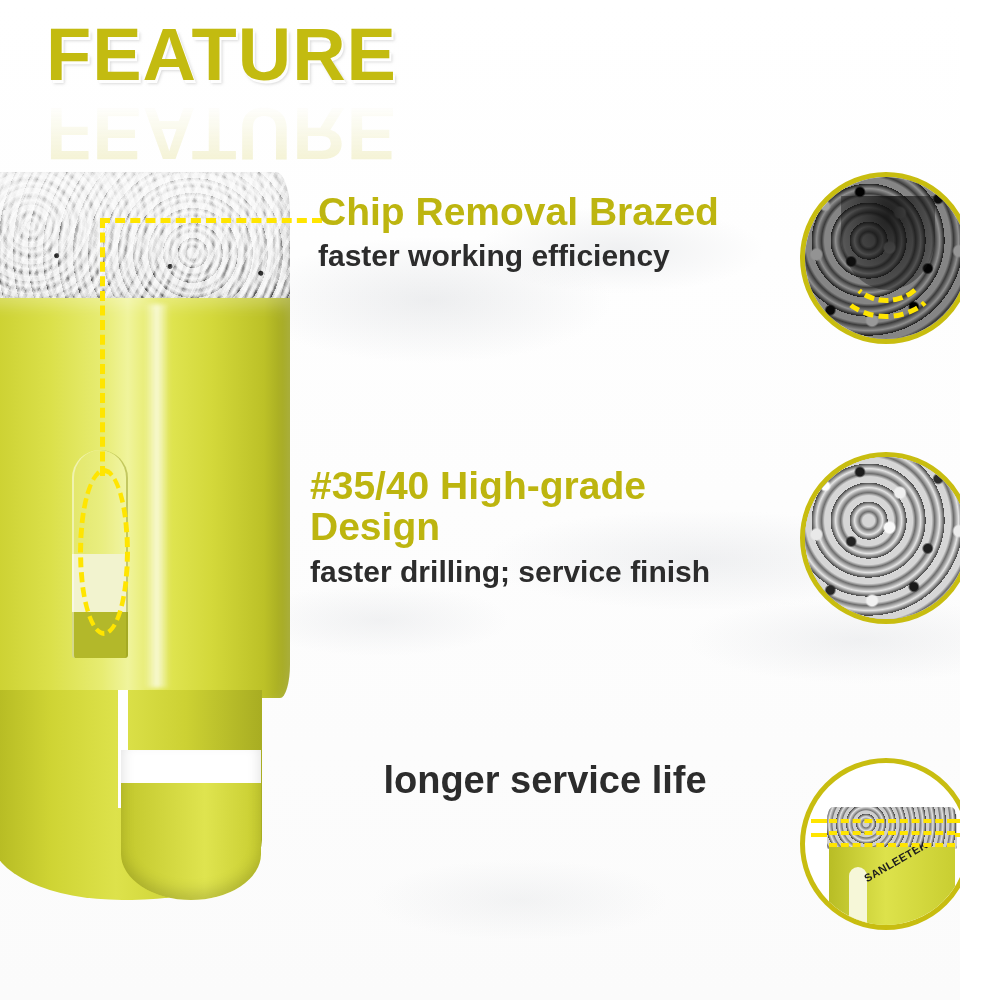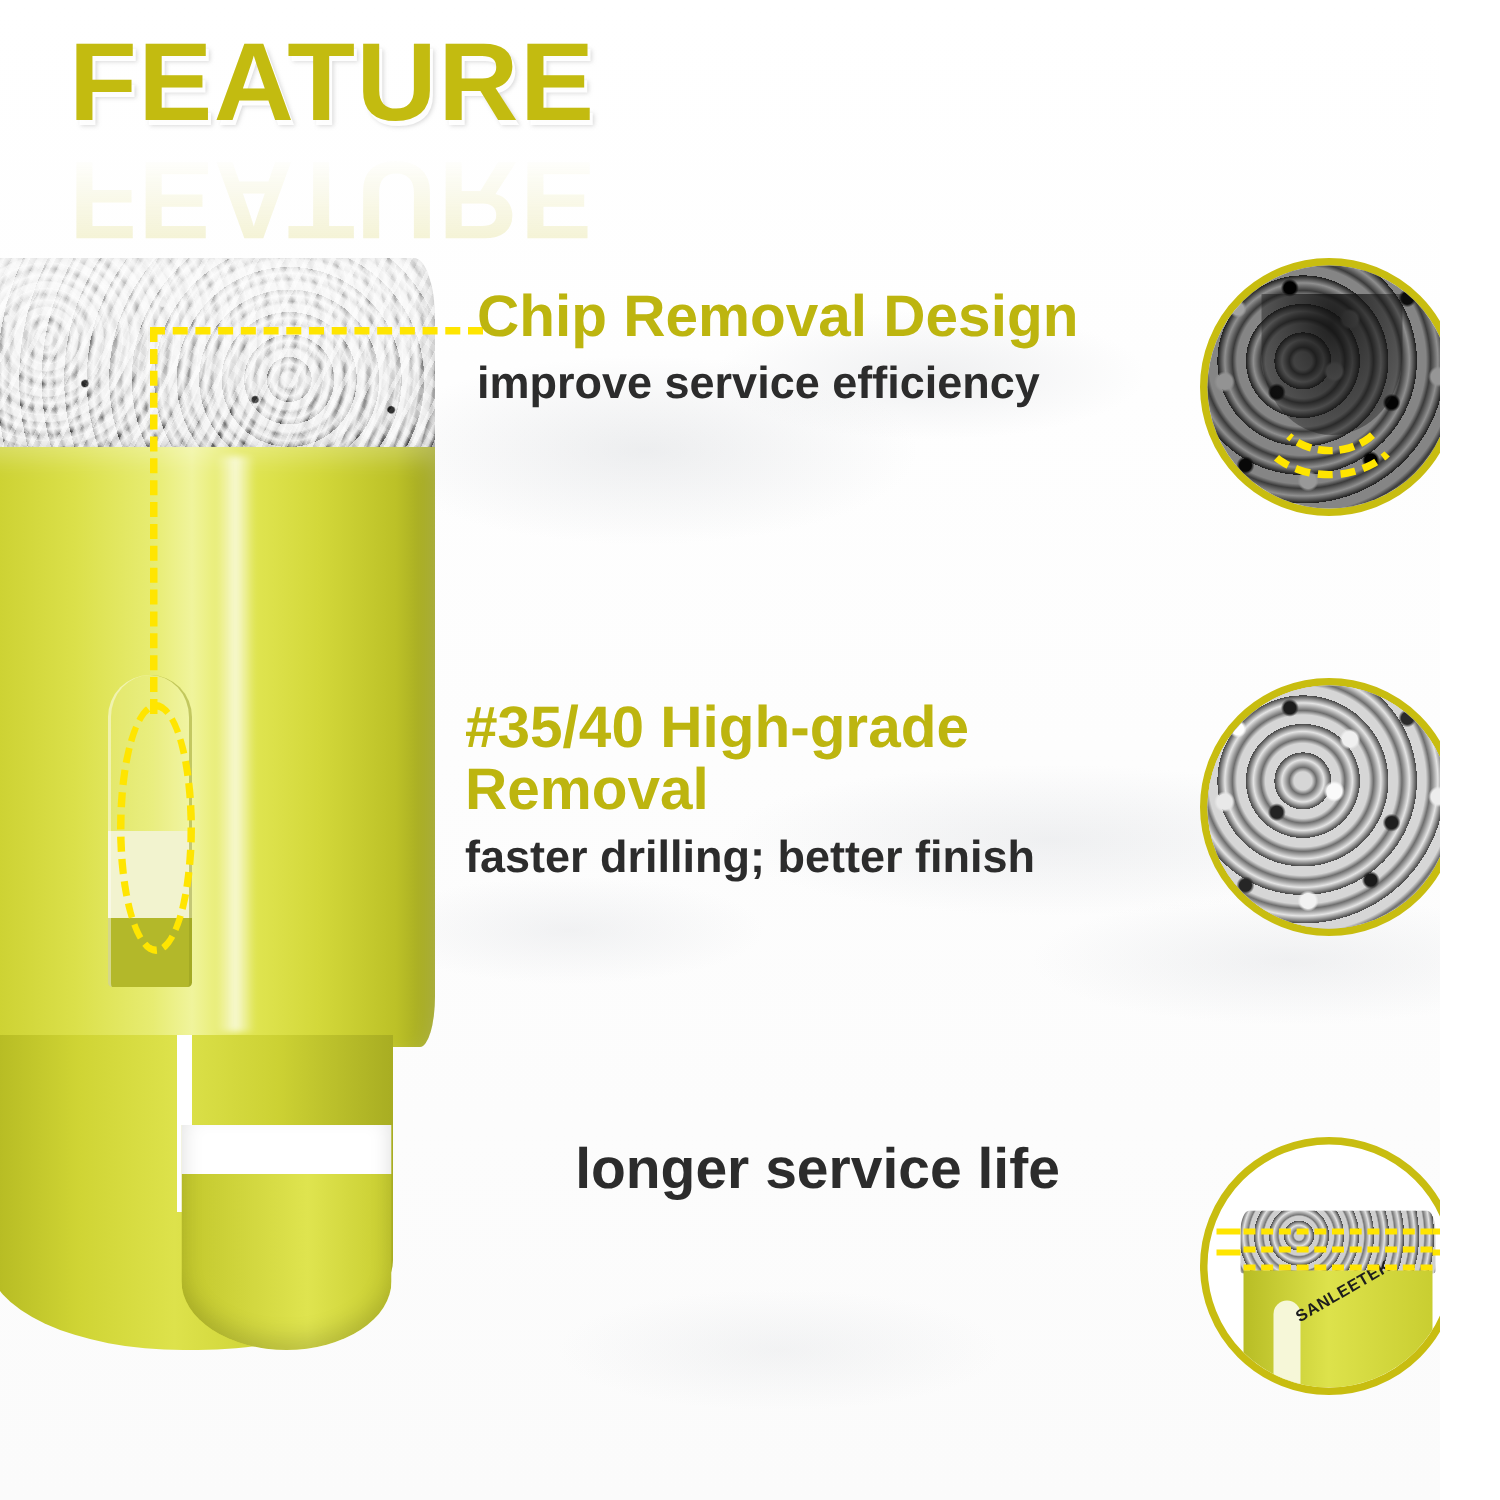"Chip Removal Design" div.f-head { text: Design -> Brazed }
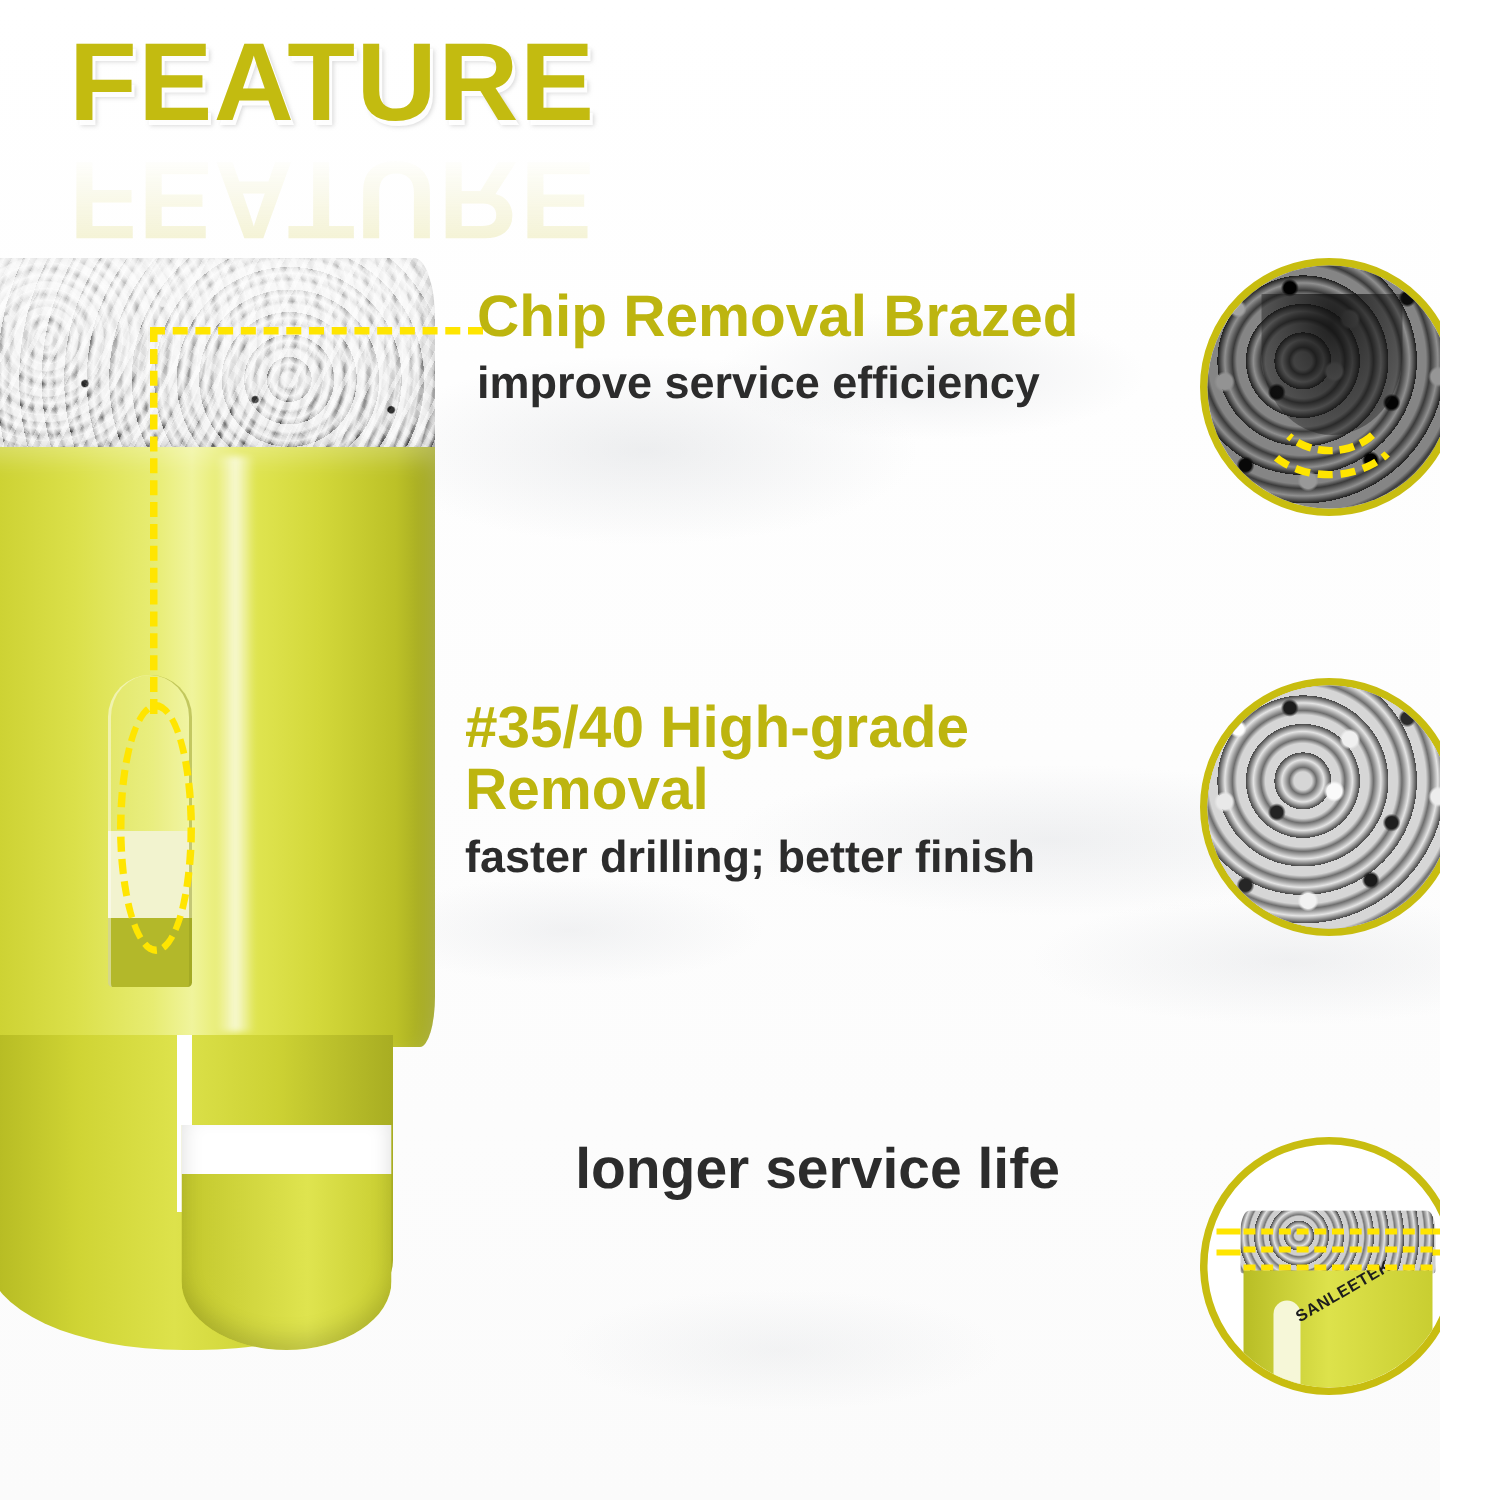"improve service efficiency" div.f-sub { text: improve service -> faster working }
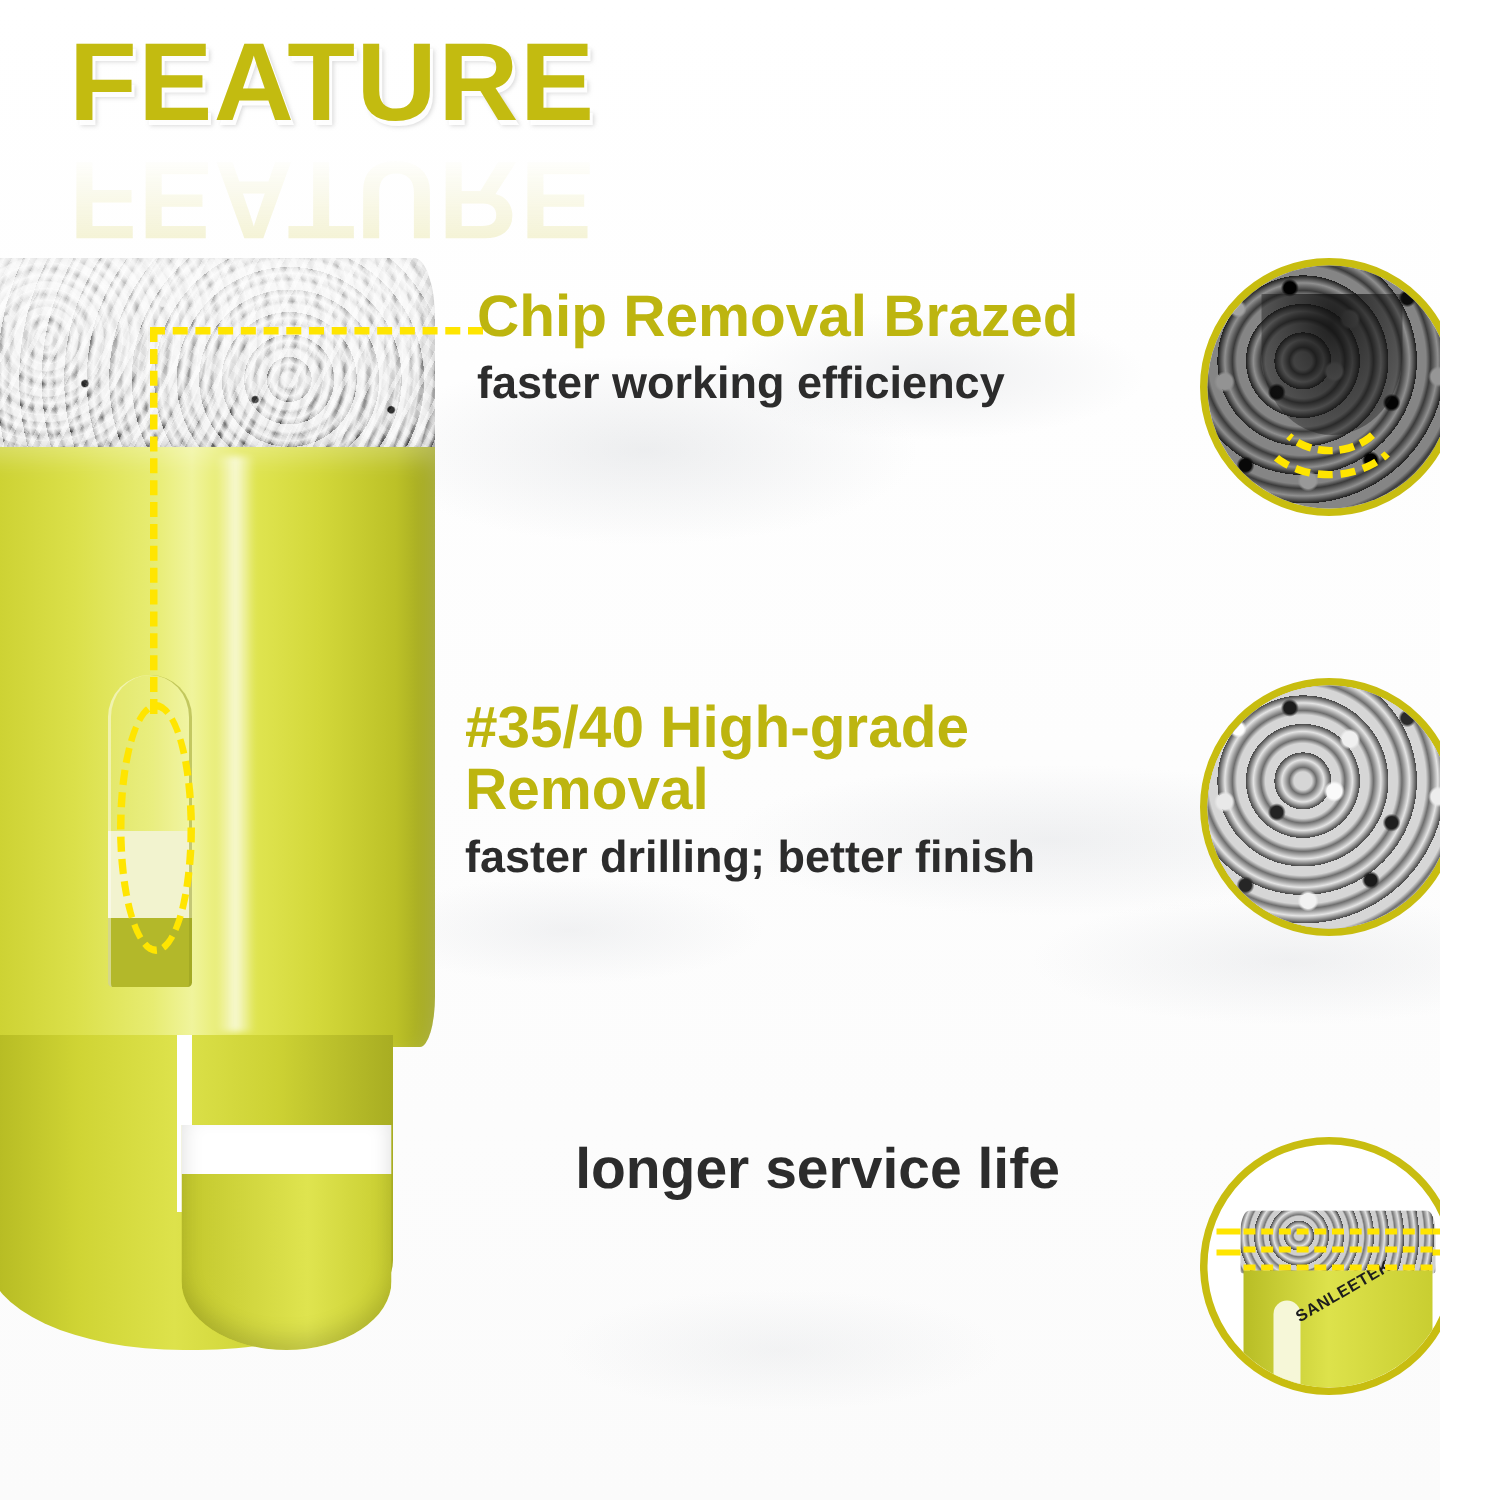"Removal" div.f-head { text: Removal -> Design }
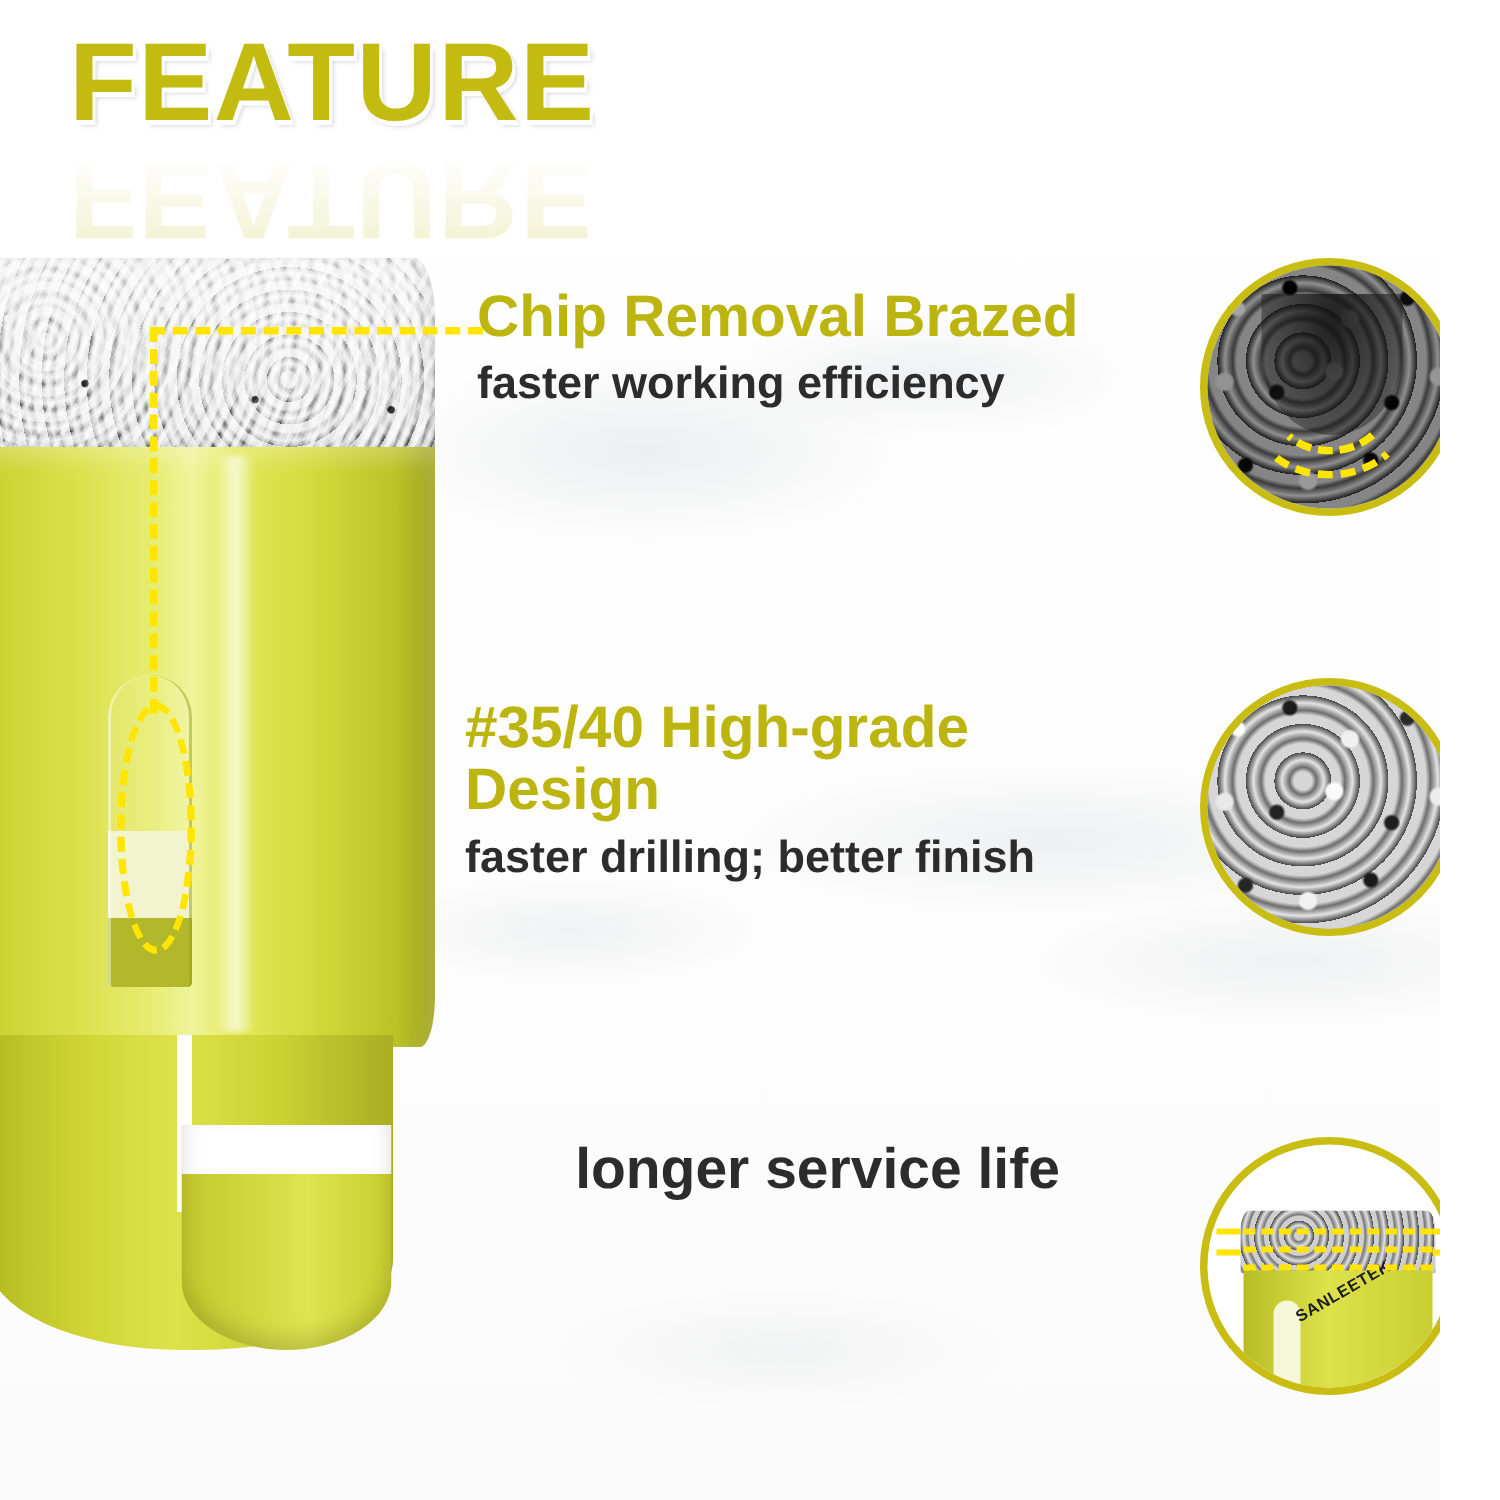"faster drilling; better finish" div.f-sub { text: better -> service }
